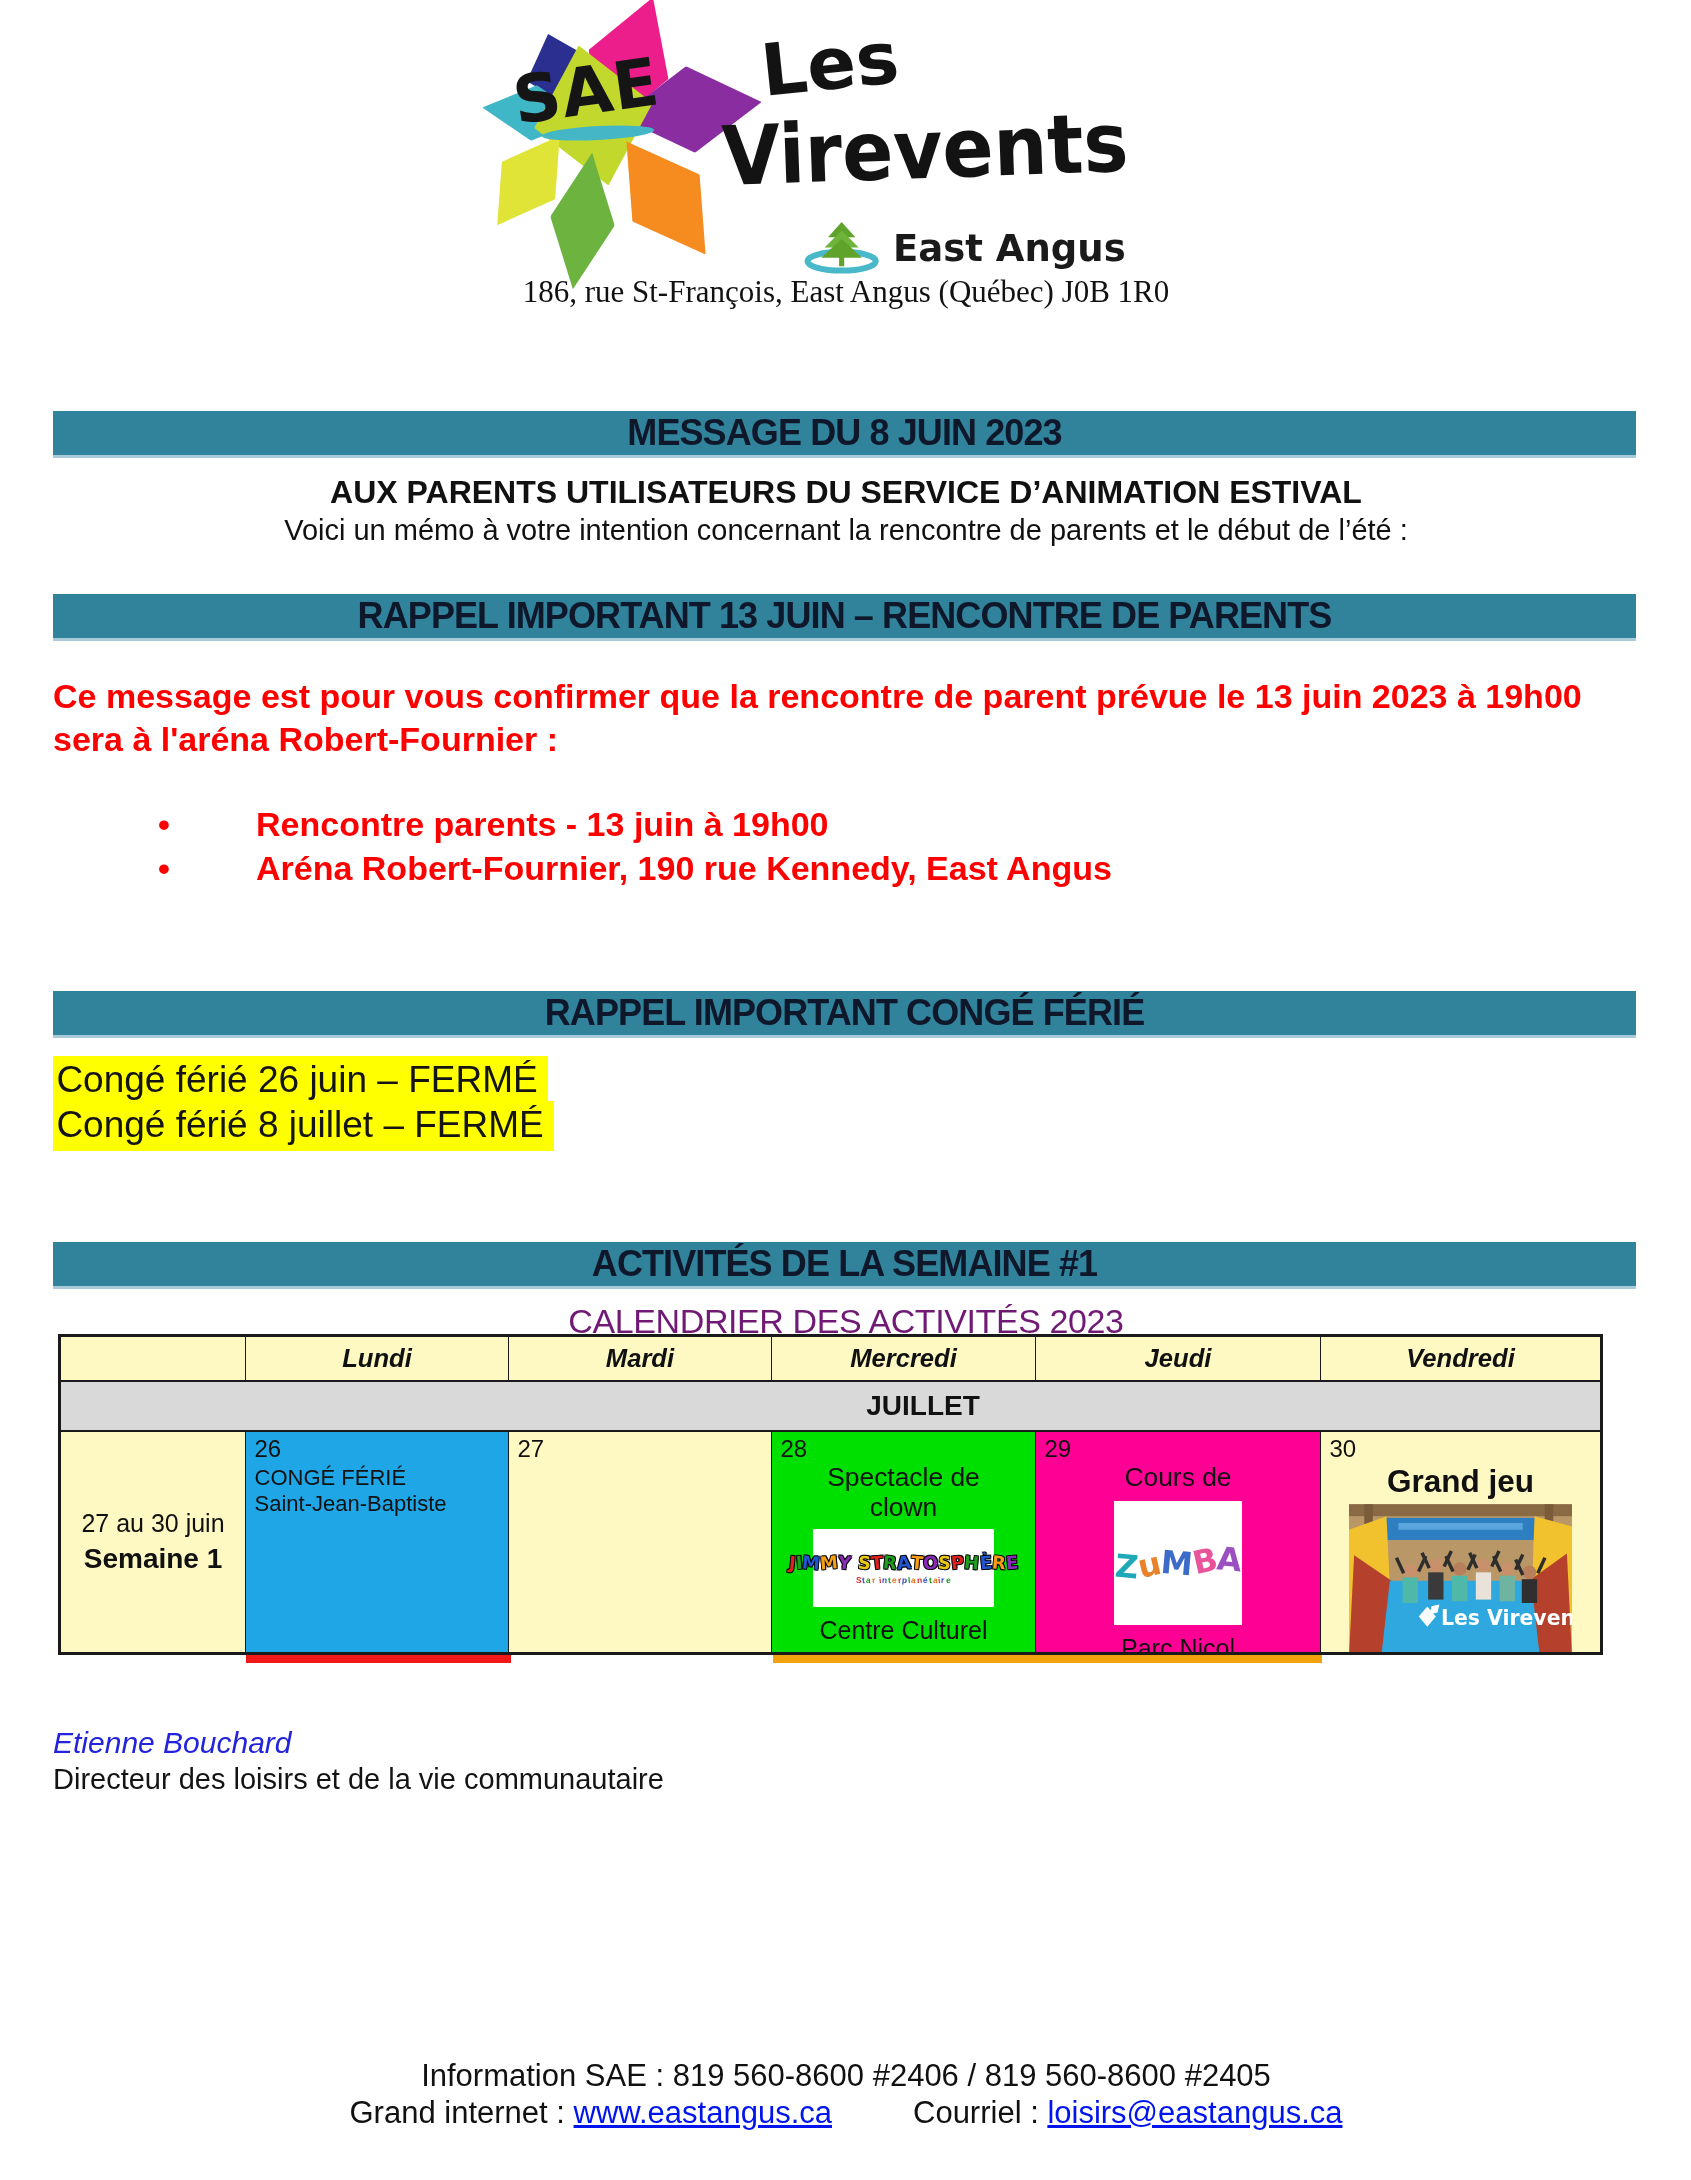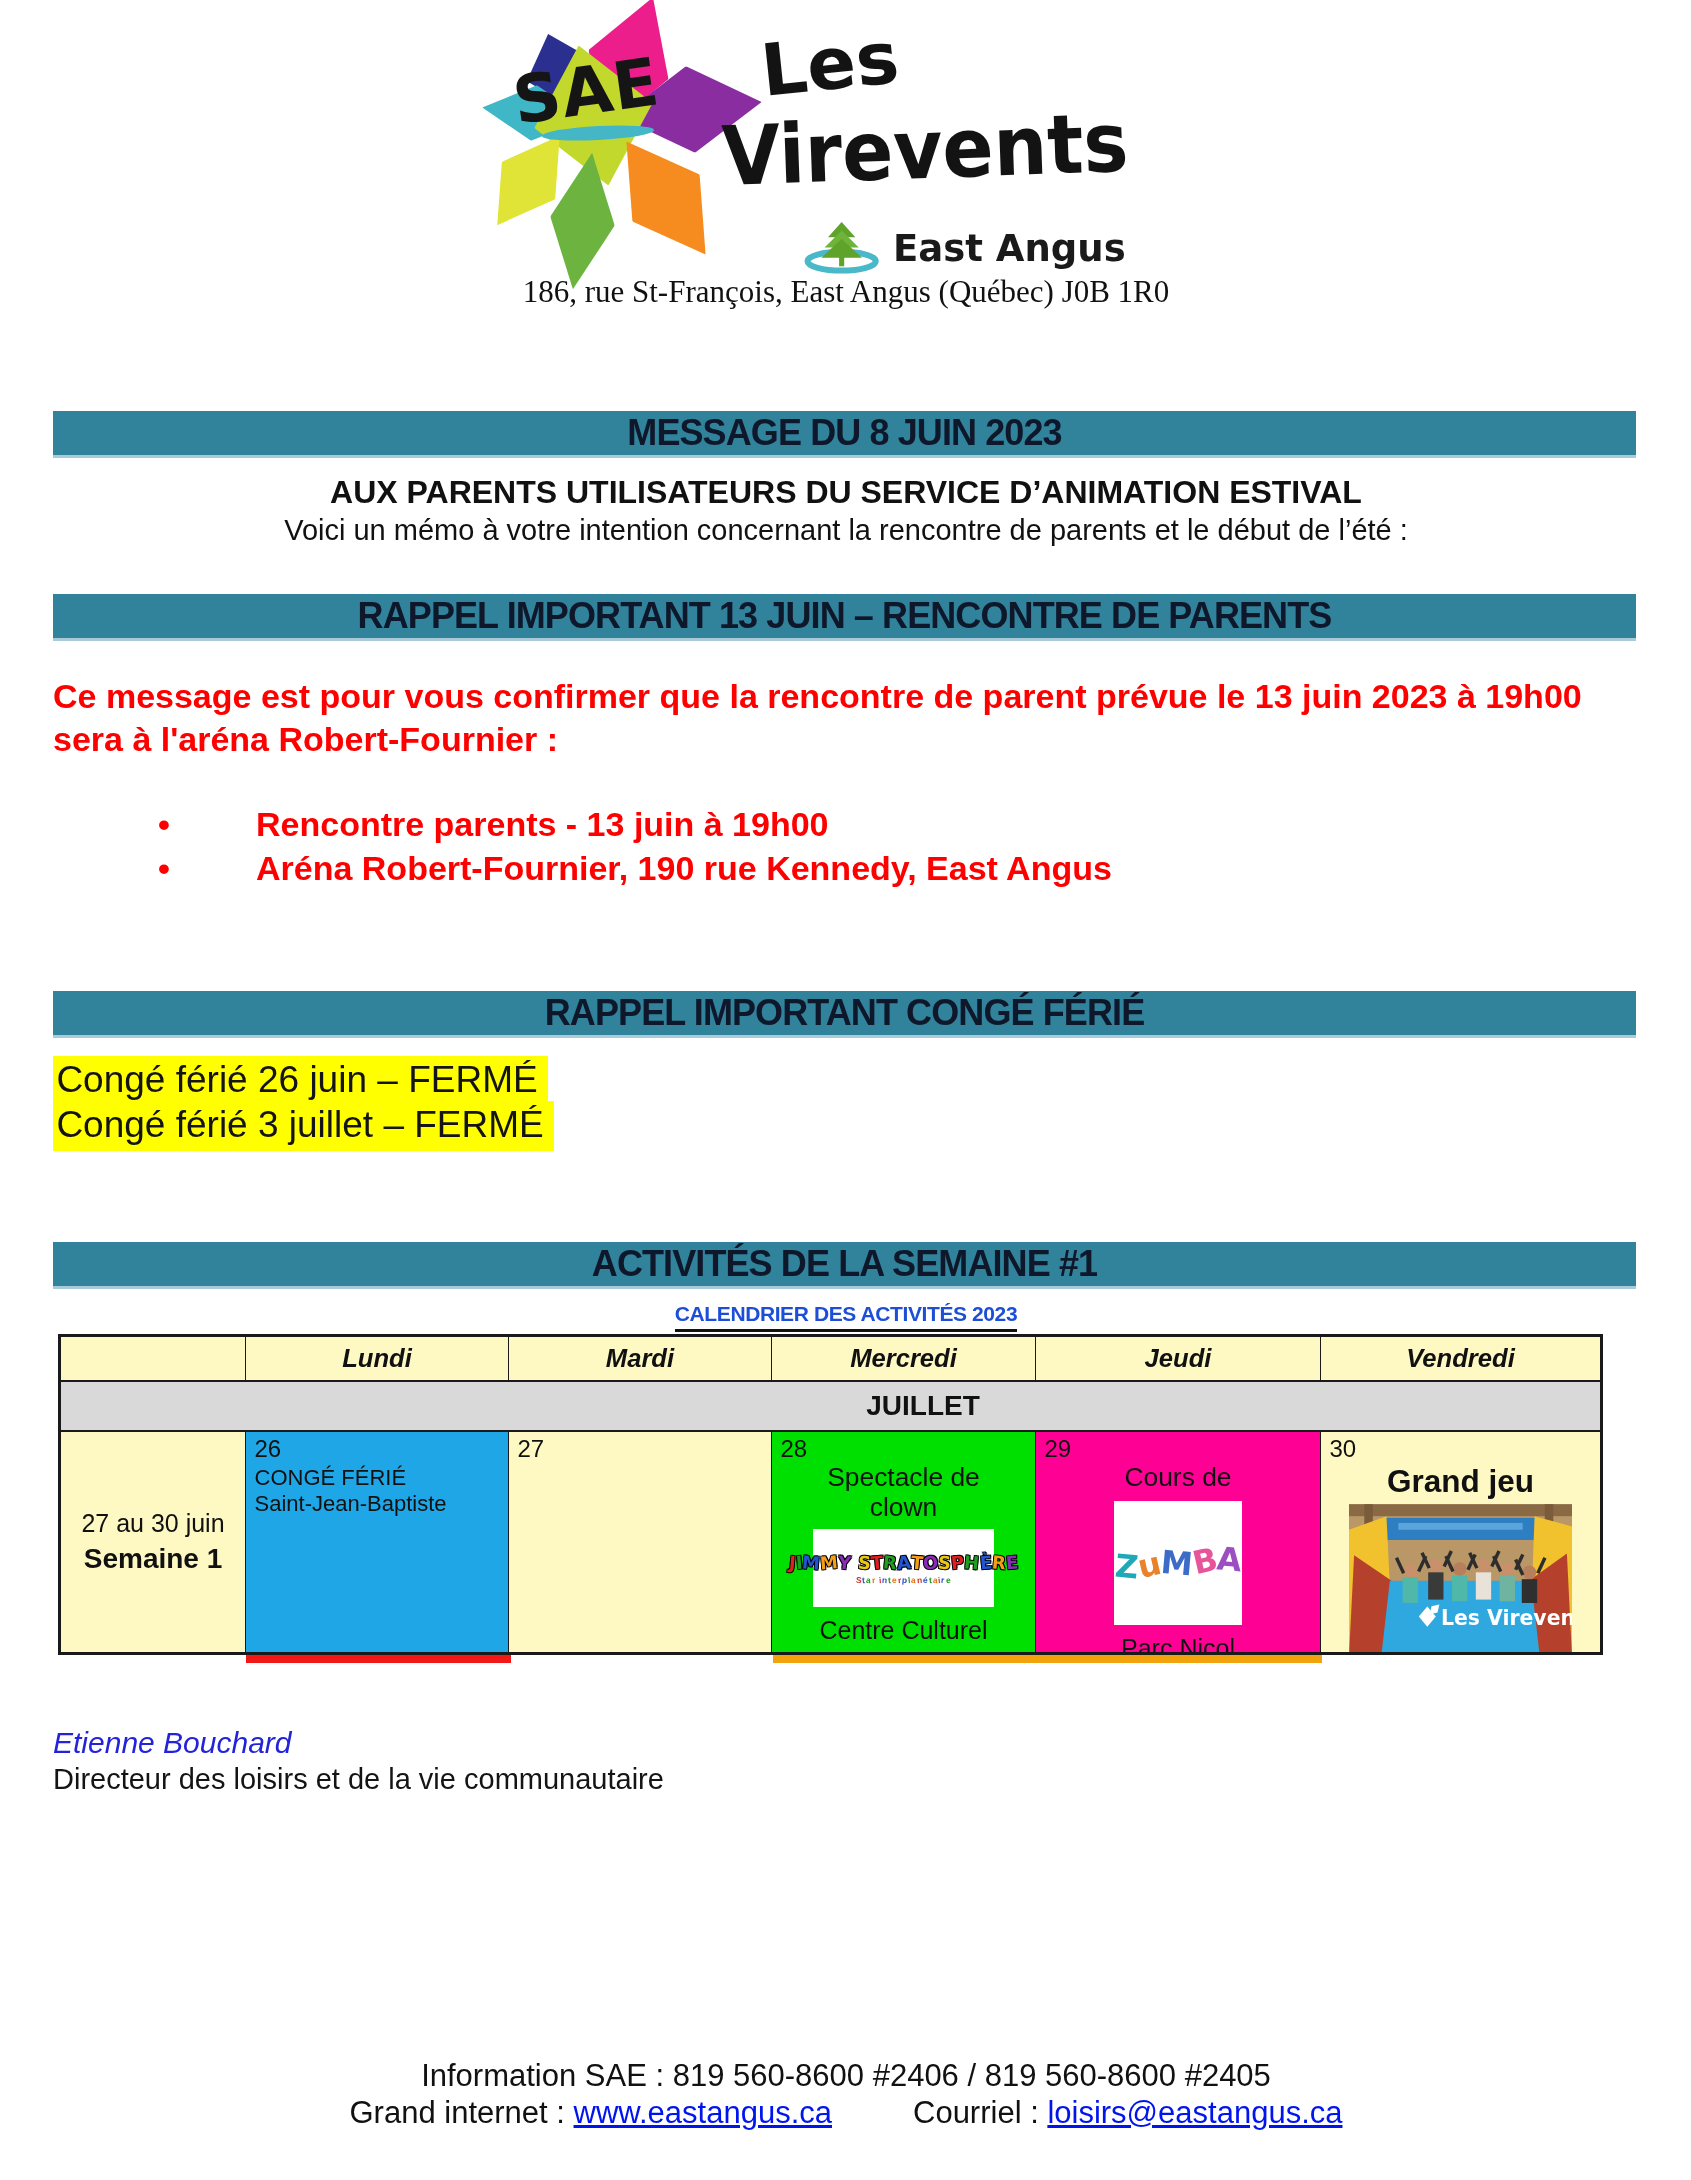"Congé férié 3 juillet –" span { text: 3 -> 8 }
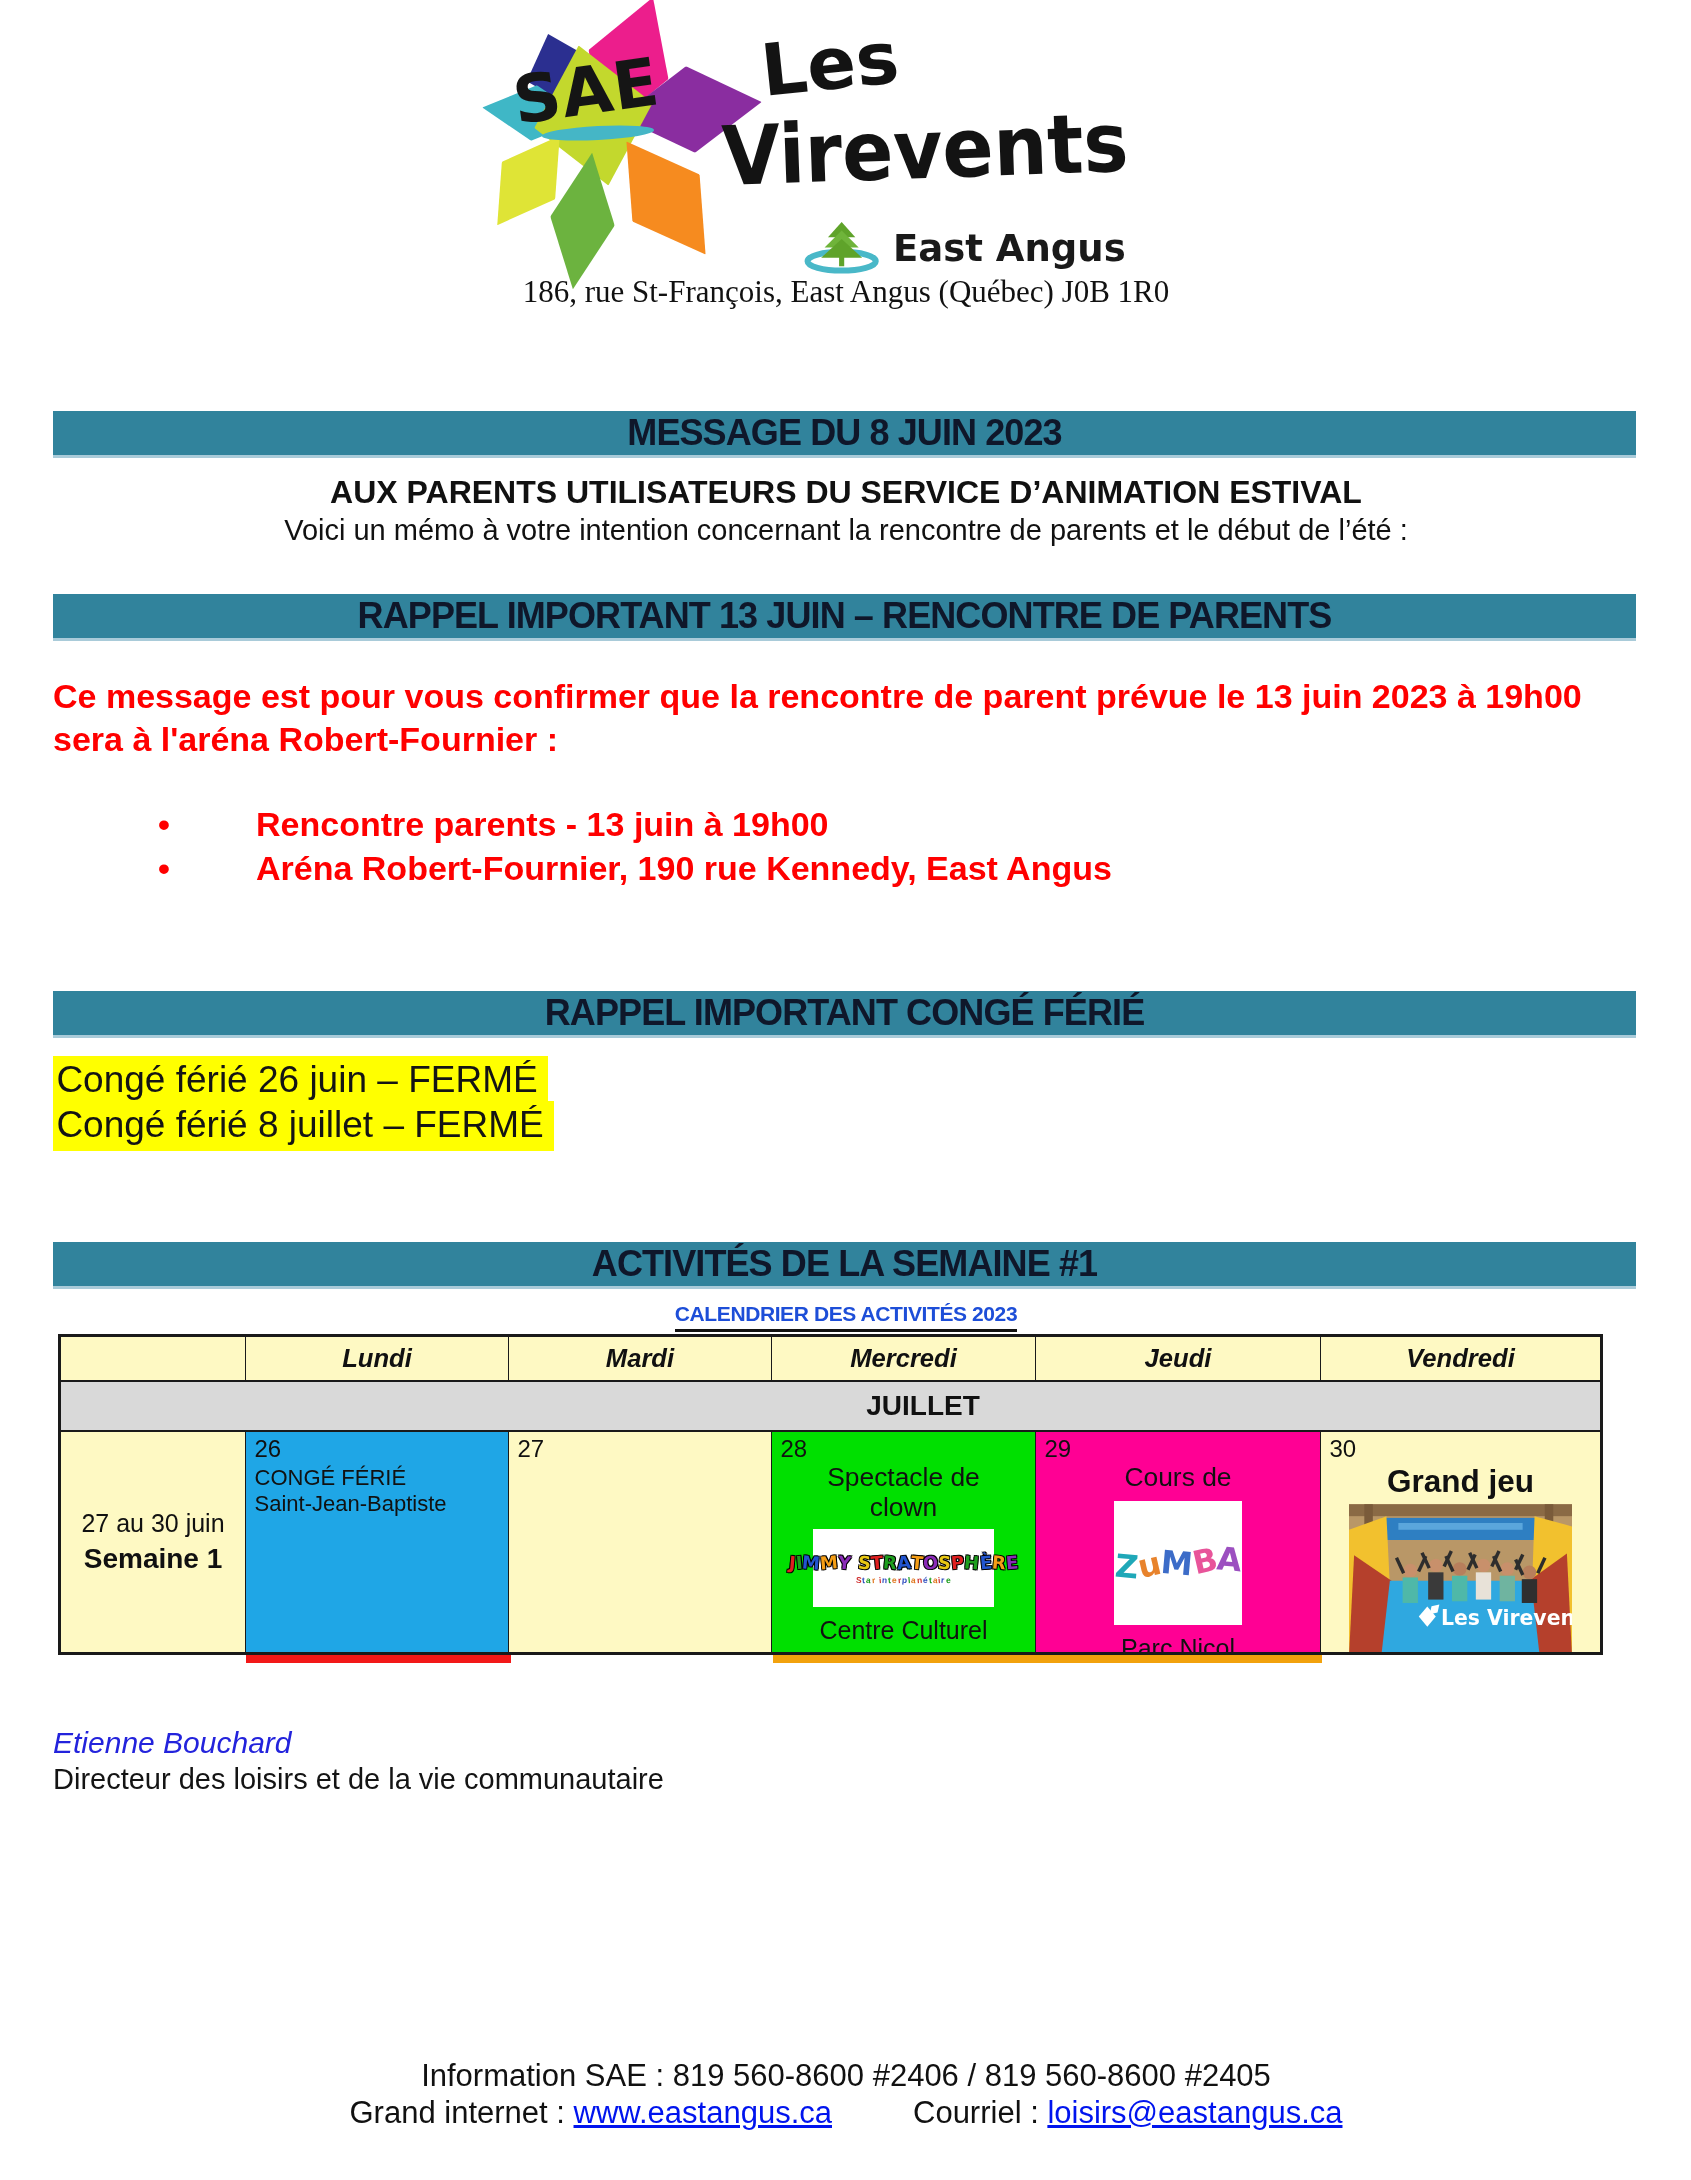"CALENDRIER DES ACTIVITÉS 2023" .cal-title span { color: #1d4ed8 -> #701a75; font-size: 21px -> 34px; font-weight: 700 -> 400 }
